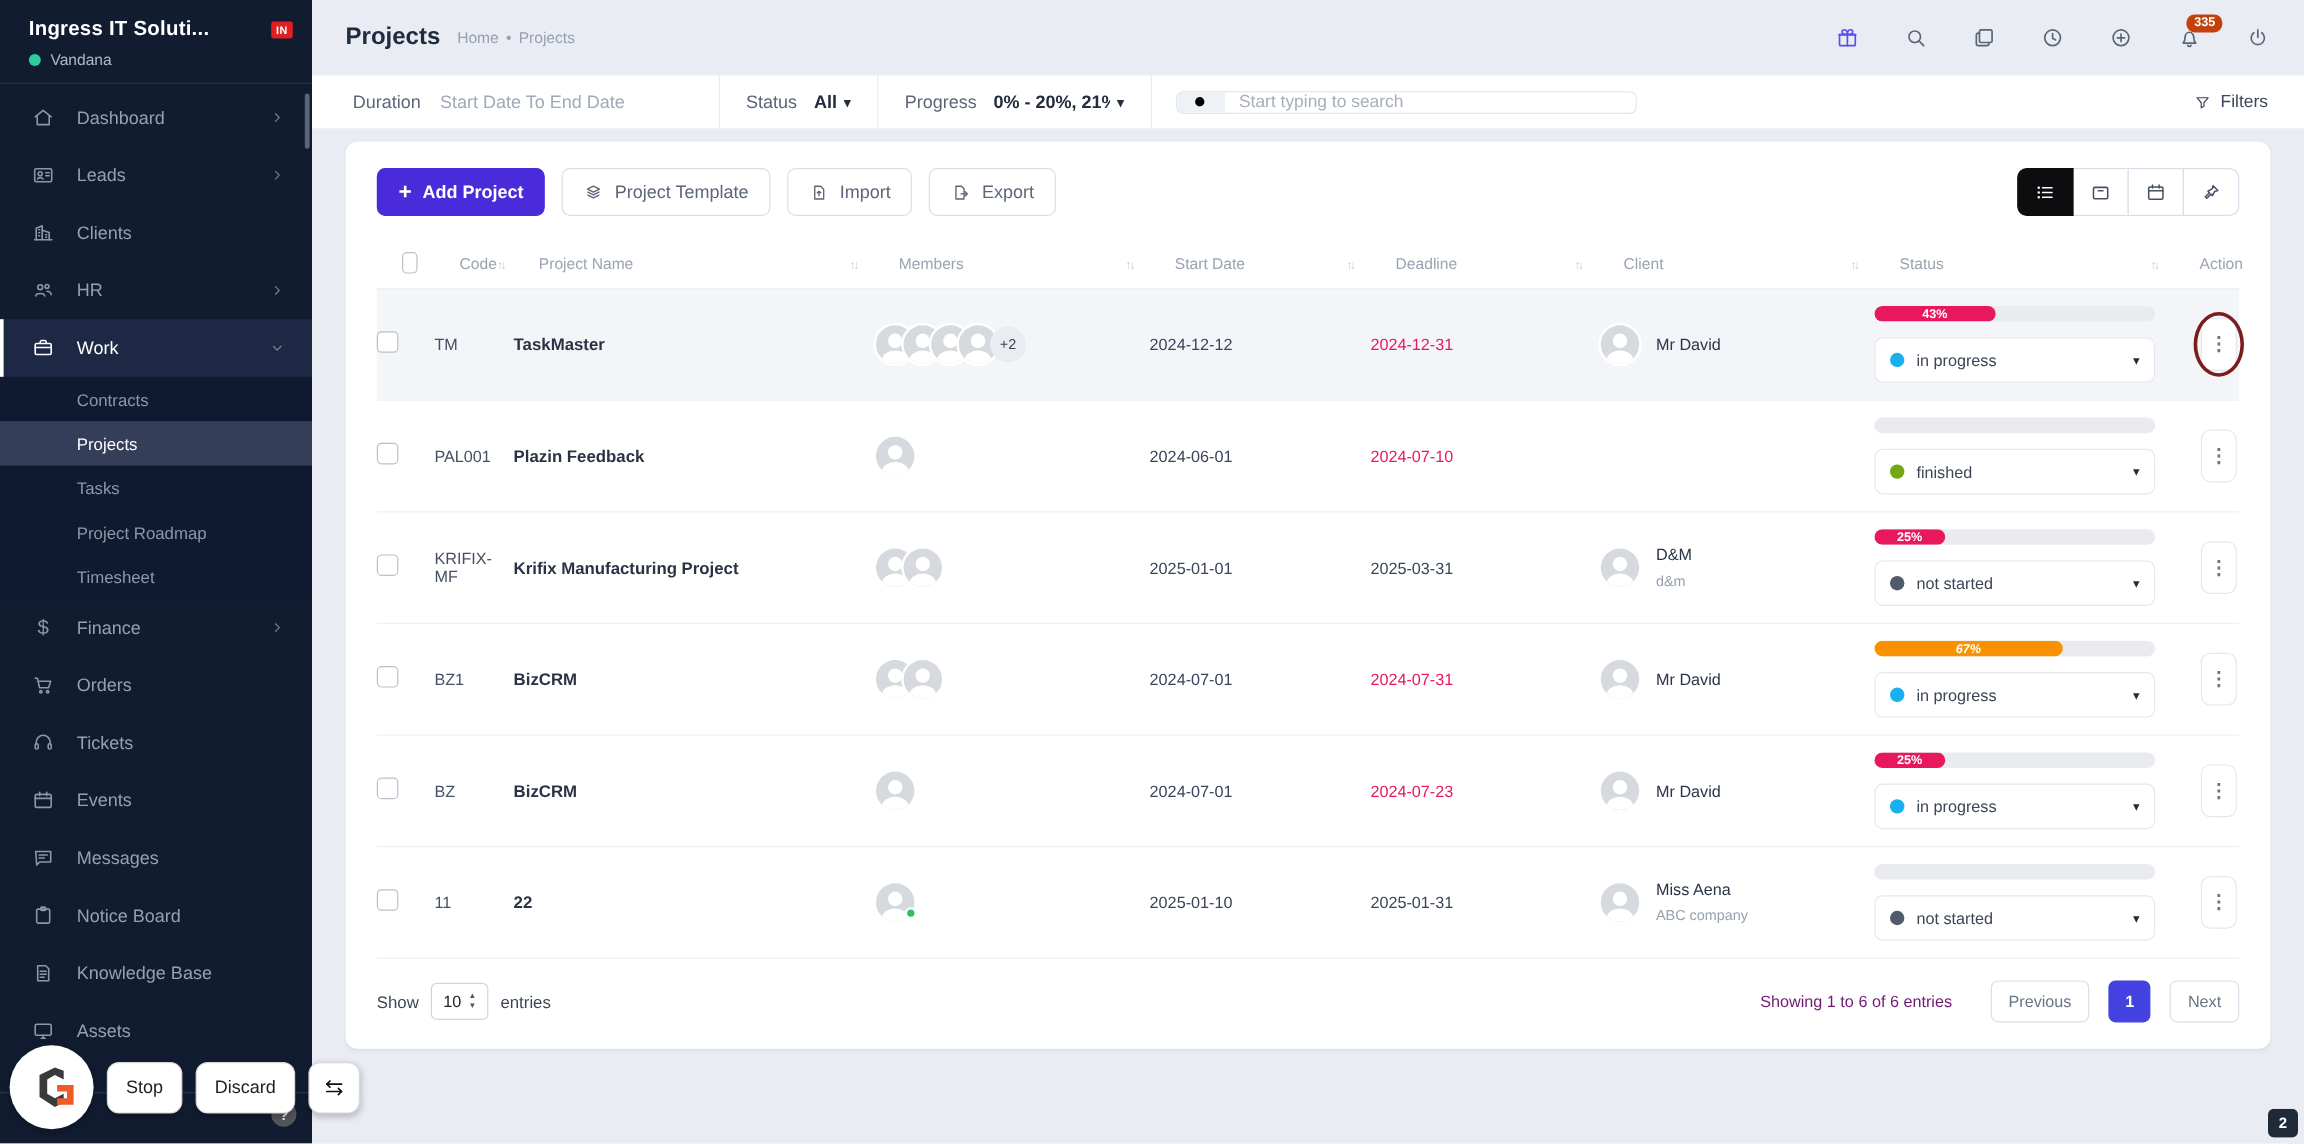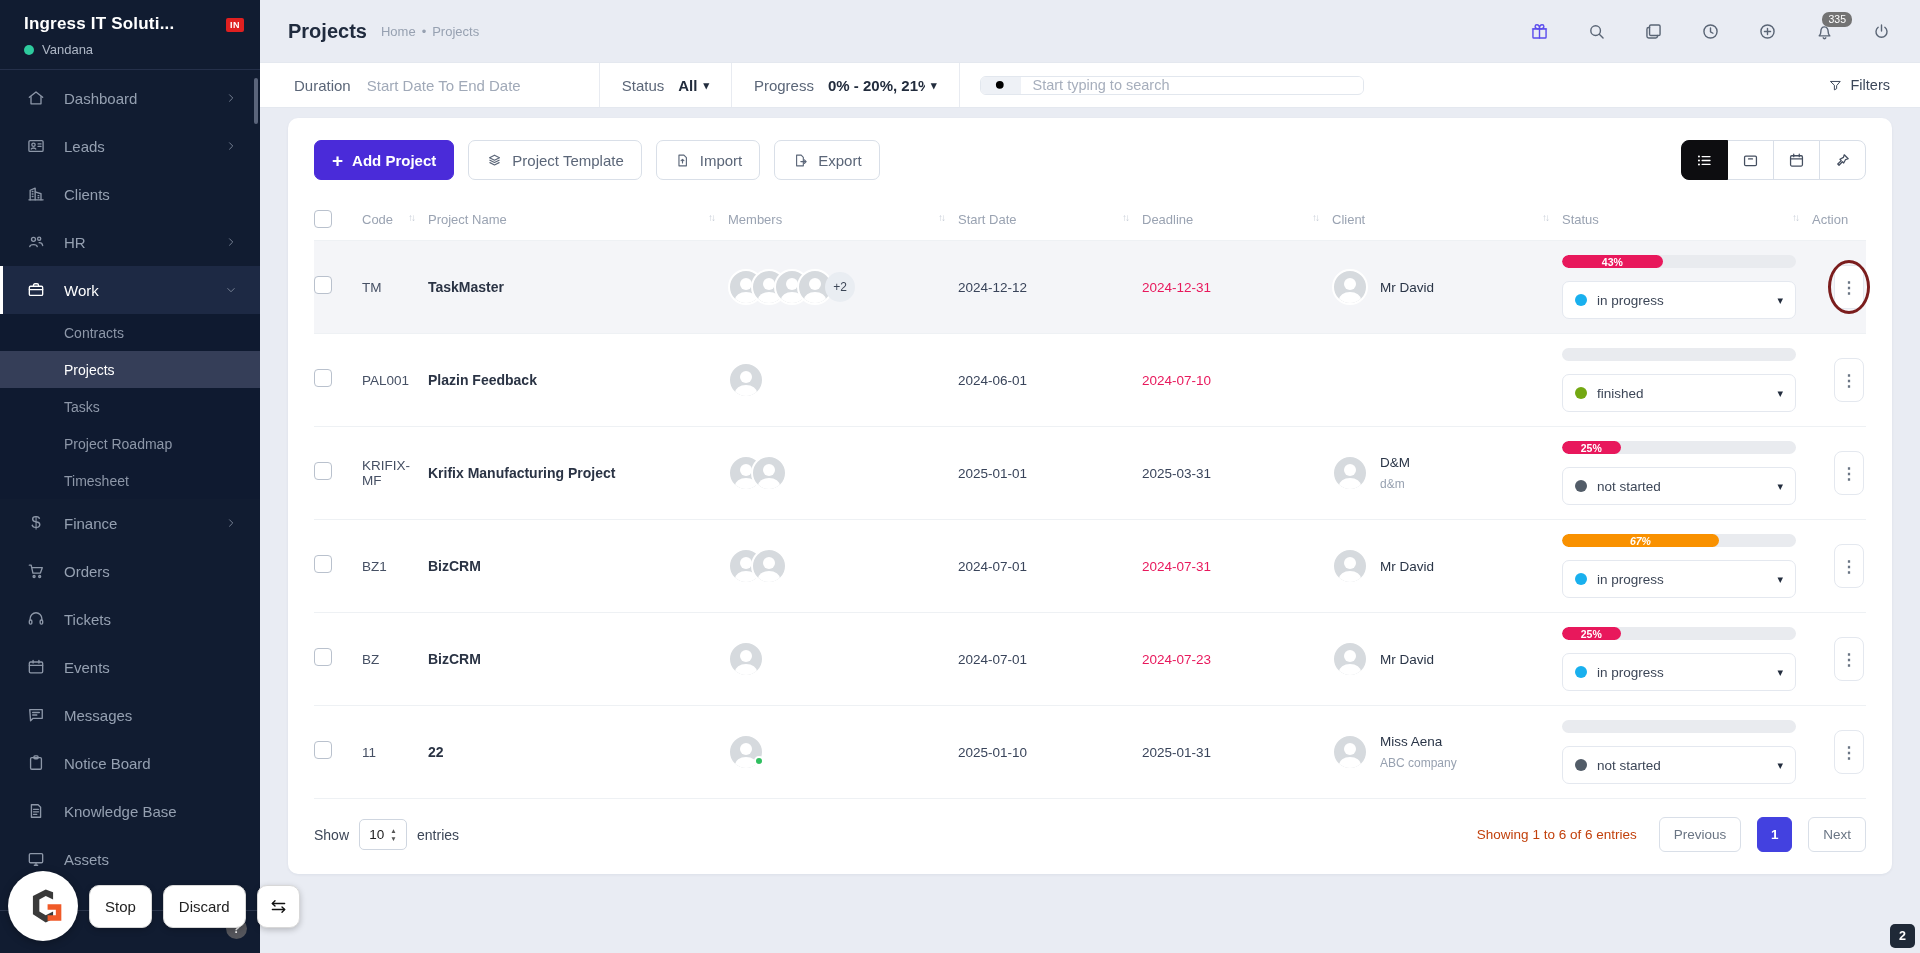"335" .ic-badge { background: #737373 -> #c2410c; font-weight: normal -> bold }
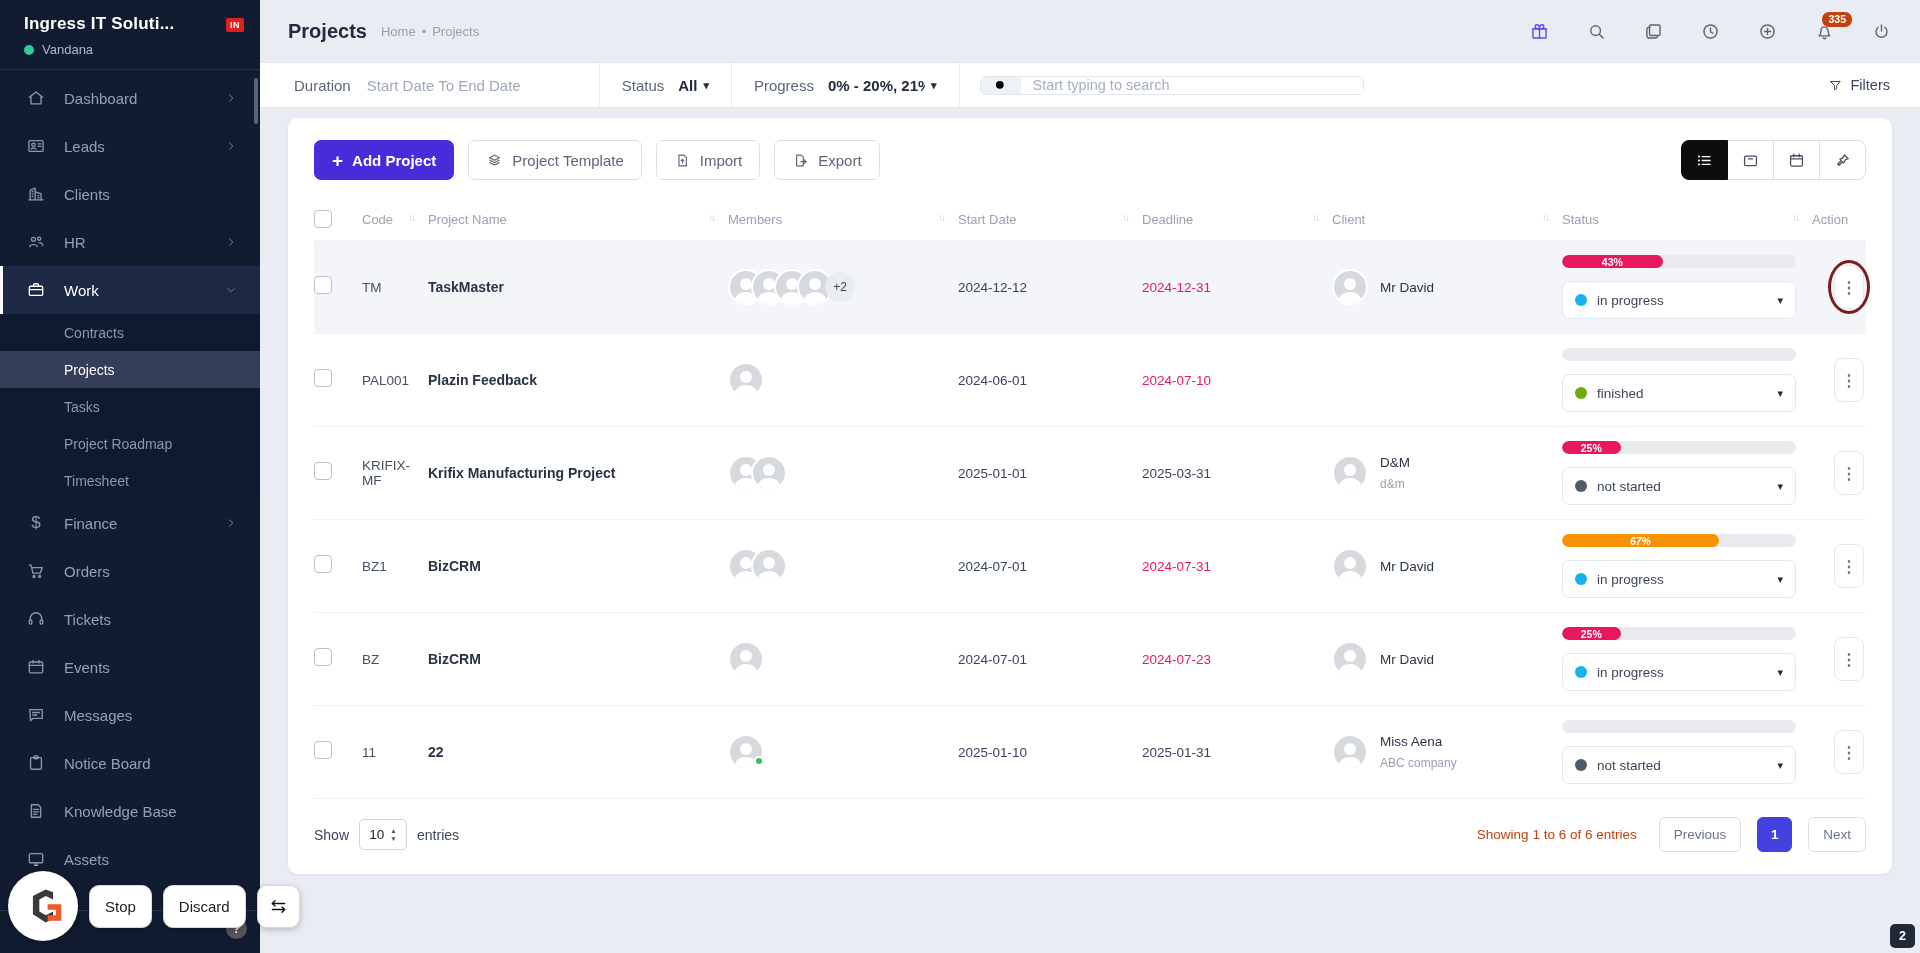"Code" .th { align-items: flex-start -> flex-end; margin-left: none -> 21px }
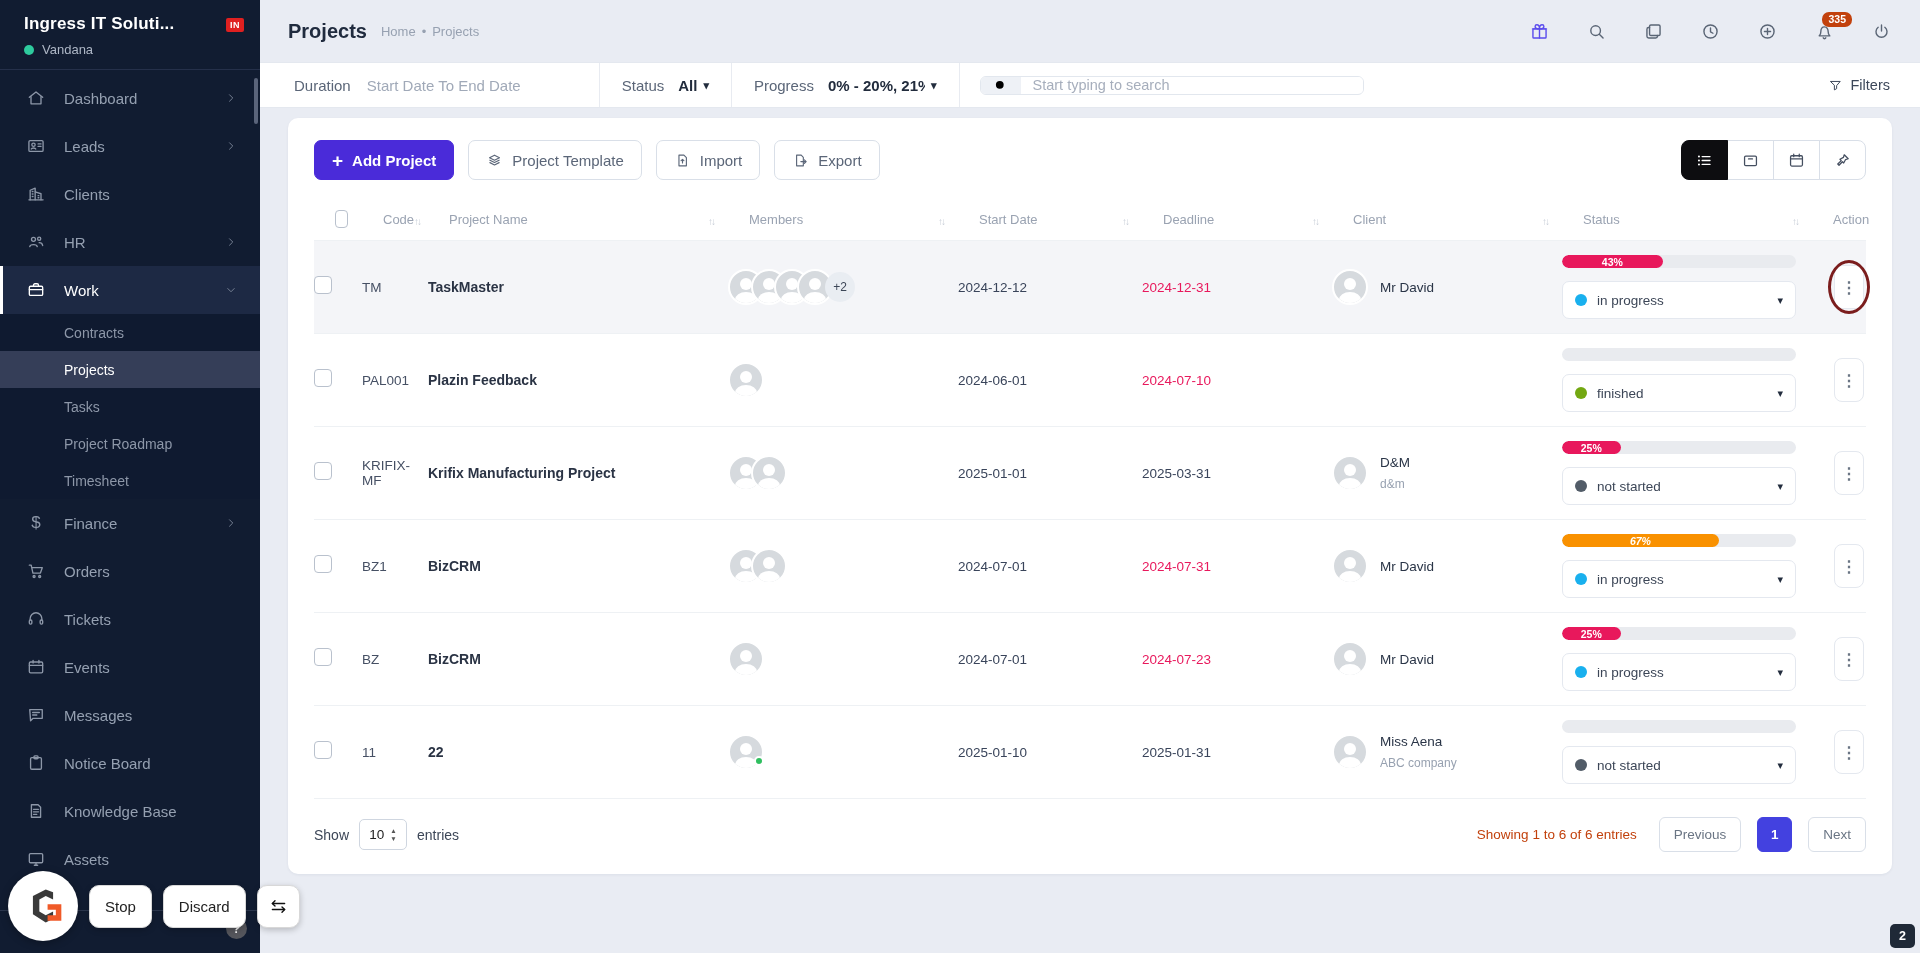"Showing 1 to 6 of" .pag-info { color: #c2410c -> #701a75; margin-right: 6px -> 16px }
